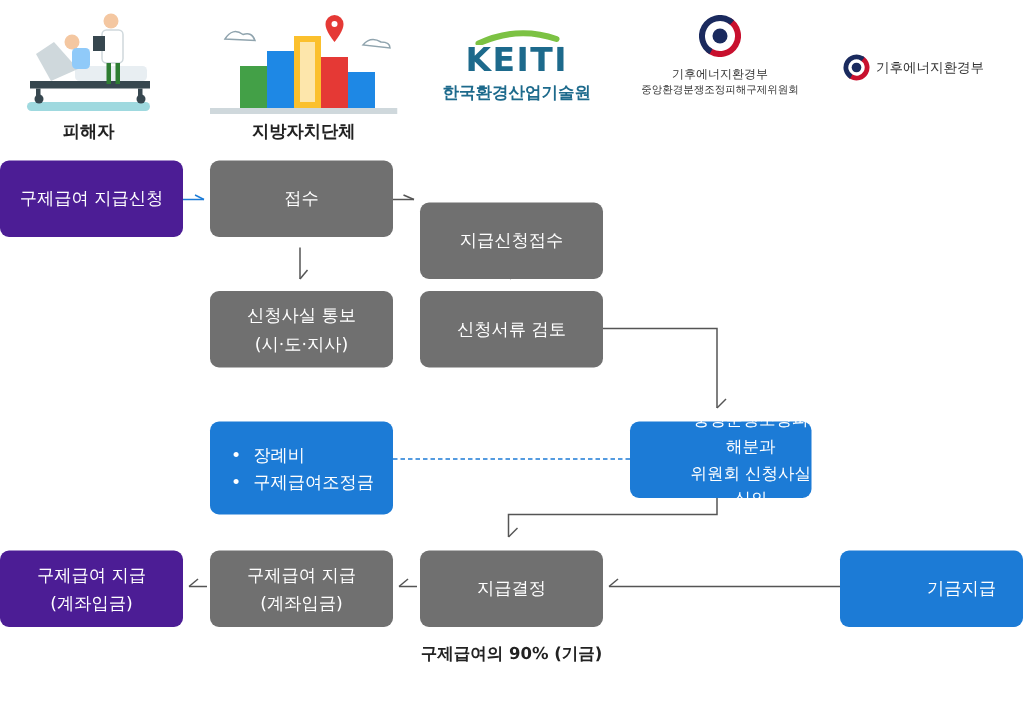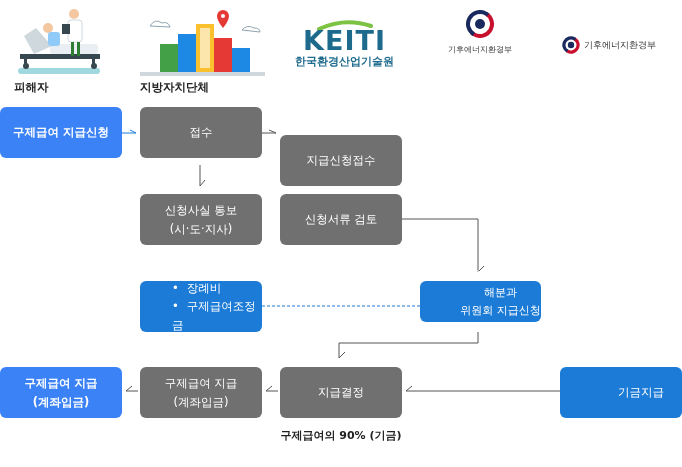"KEITI" div { font-size: 27px -> 22px }
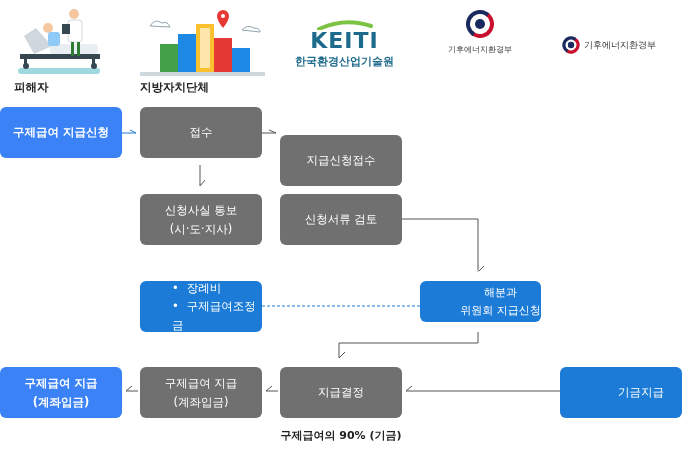"중앙환경분쟁조정피해구제위원회" div { html: none -> <div>중앙환경분쟁조정피해구제위원회</div> }
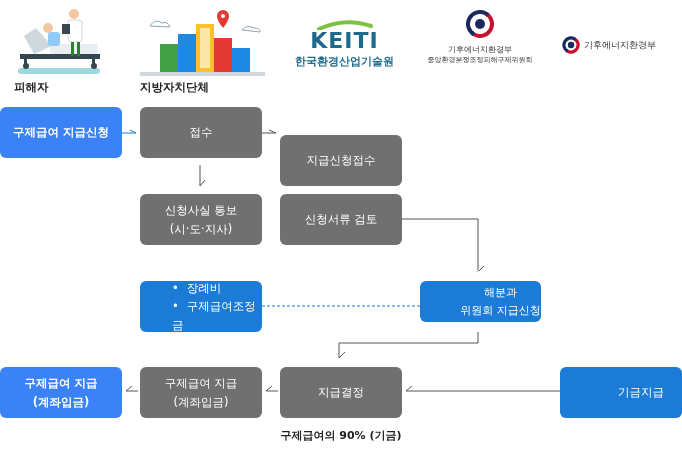"피해자" .label { text-align: none -> center }
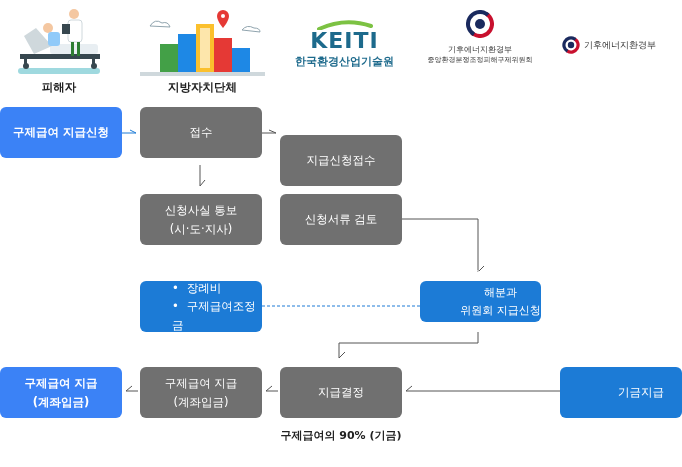"구제급여 지급신청" .navy { background: #3b82f6 -> #4c1d95; font-weight: bold -> none }
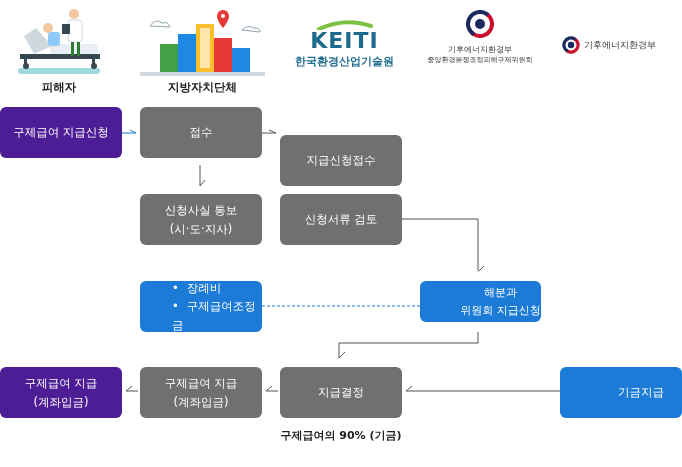"중앙분쟁조정피해분과" div.box { height: 41px -> 51px }
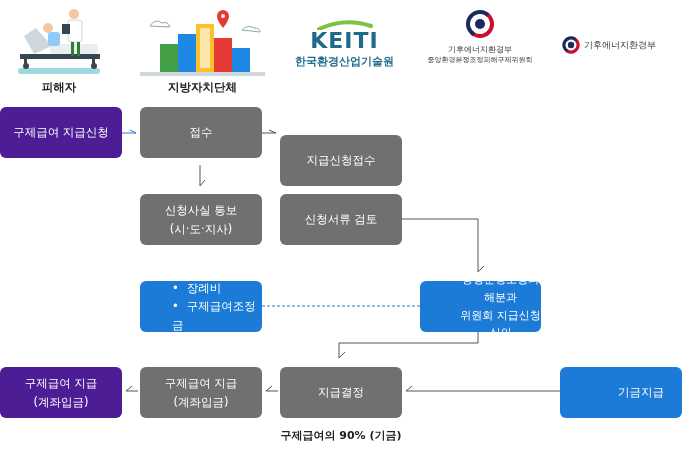"장례비" div.box { height: 51px -> 62px; padding-left: 32px -> 14px }
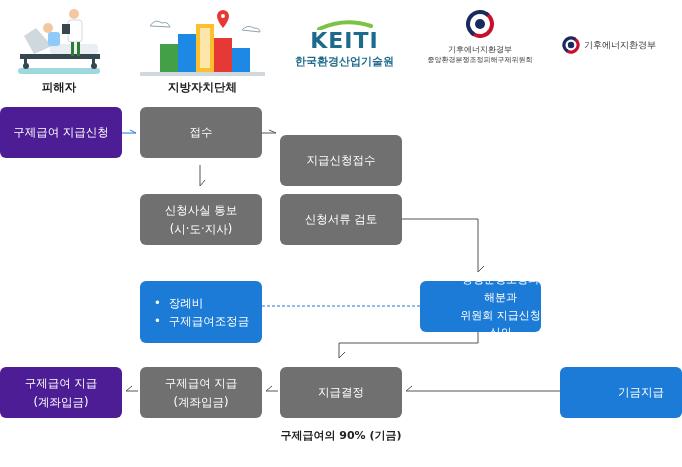"위원회 지급신청 심의" div { text: 지급신청 -> 신청사실 }
